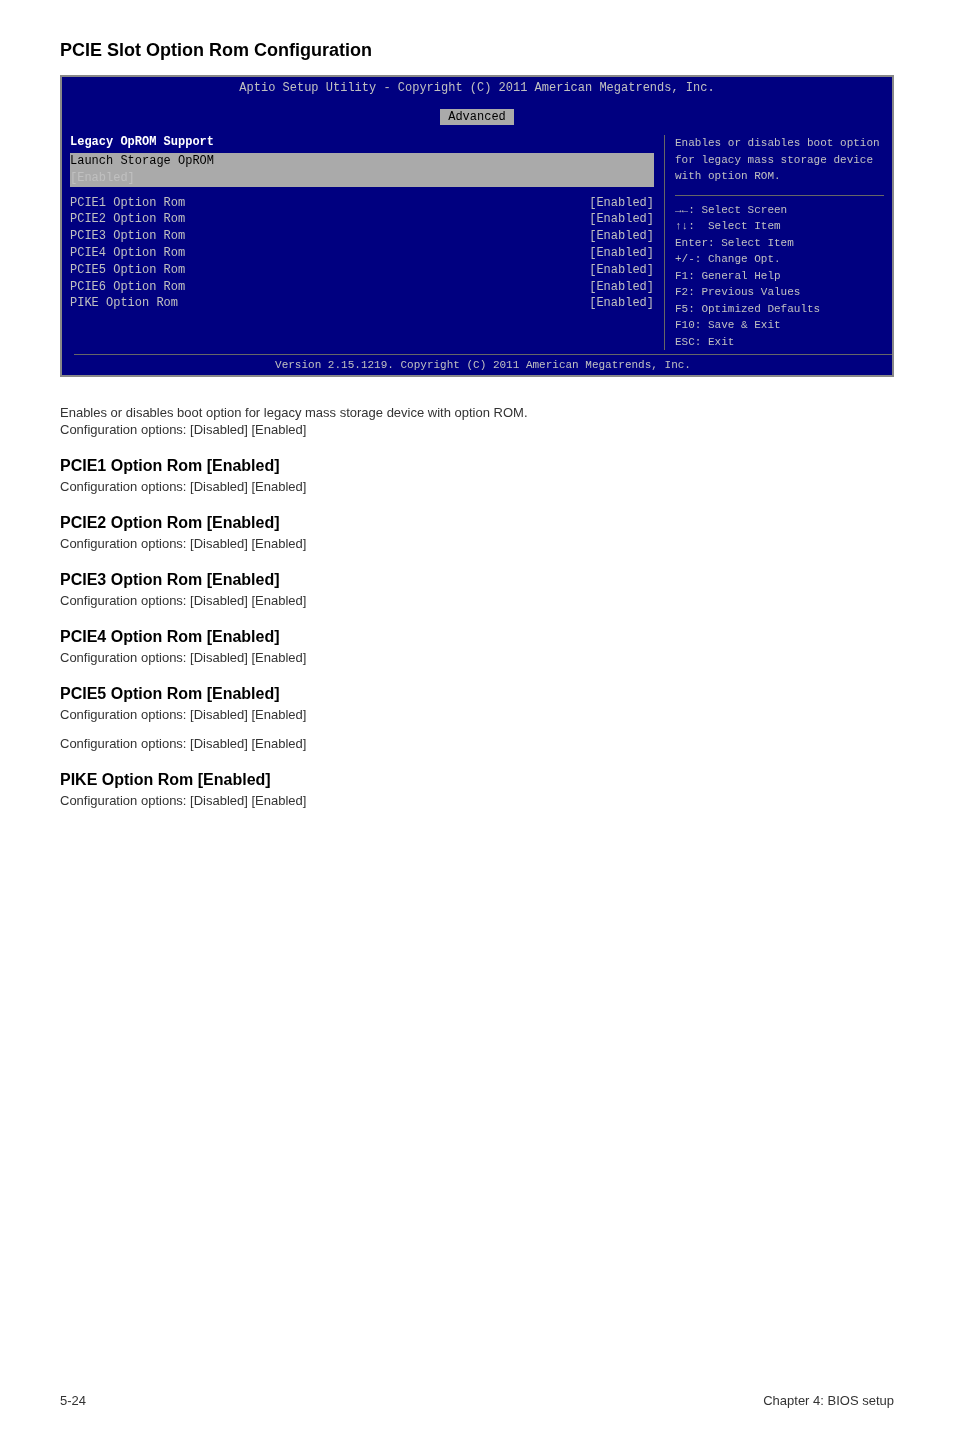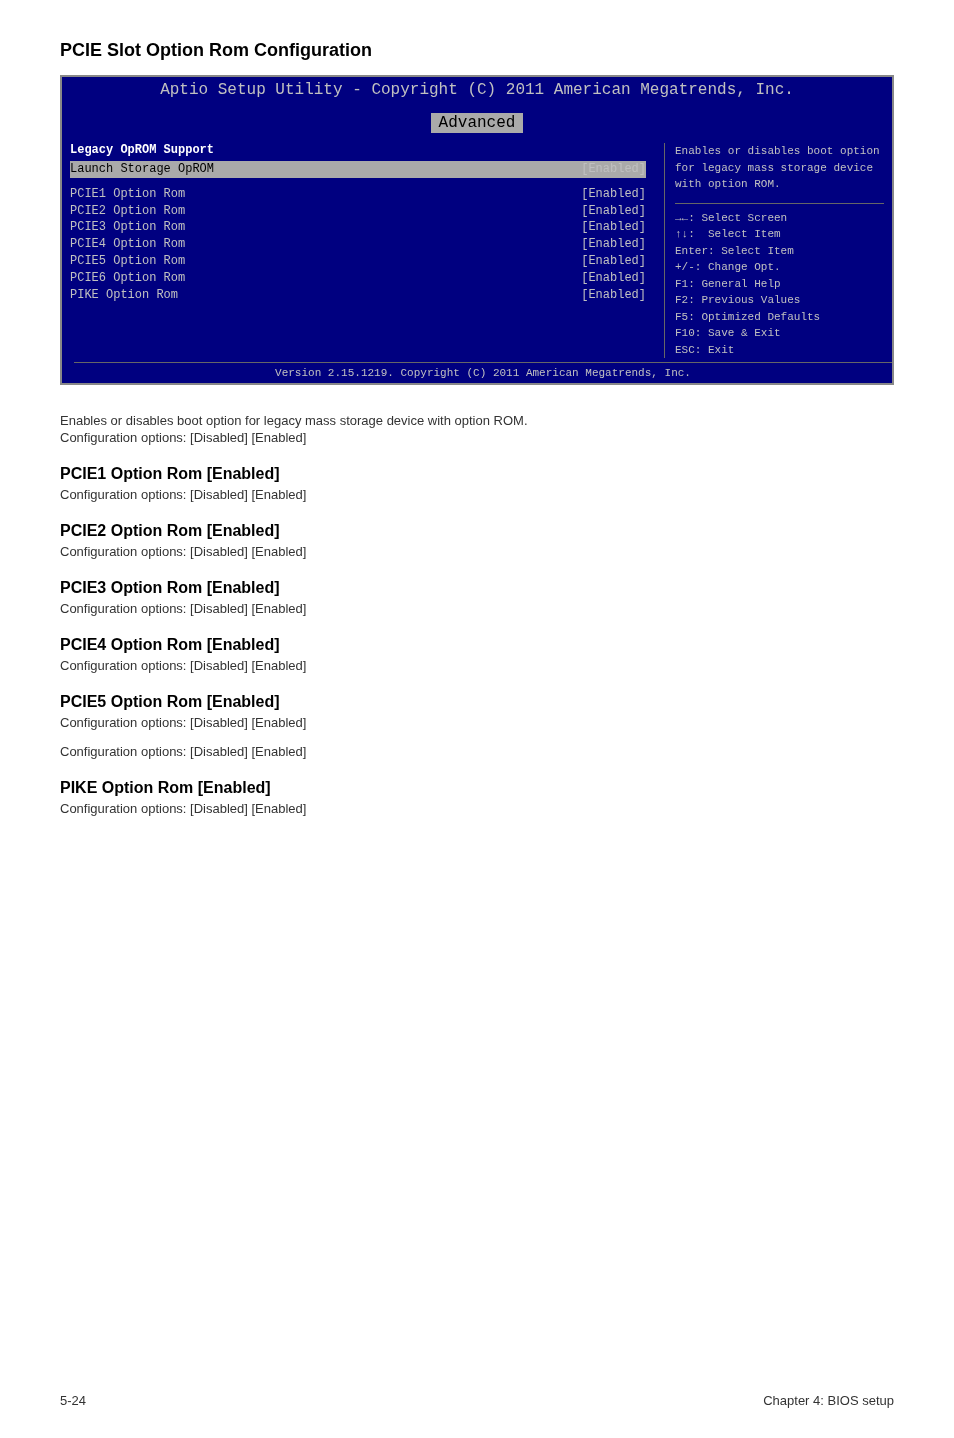"Aptio Setup Utility - Copyright" .bios-header { font-size: 16px -> 12px }
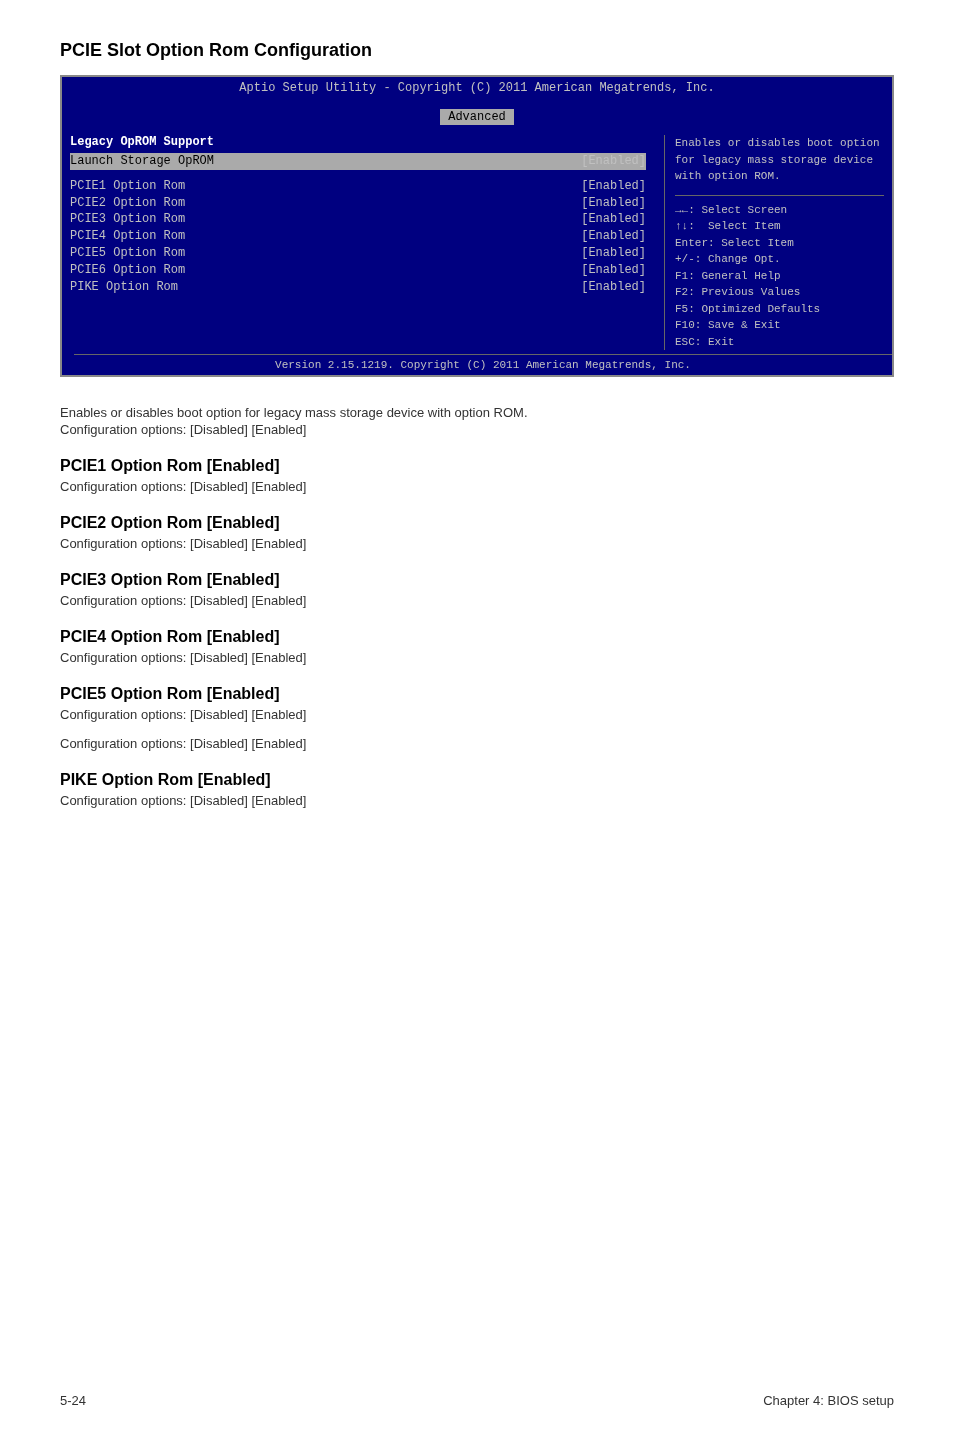"Legacy OpROM Support" .bios-body { gap: 8px -> 0 }
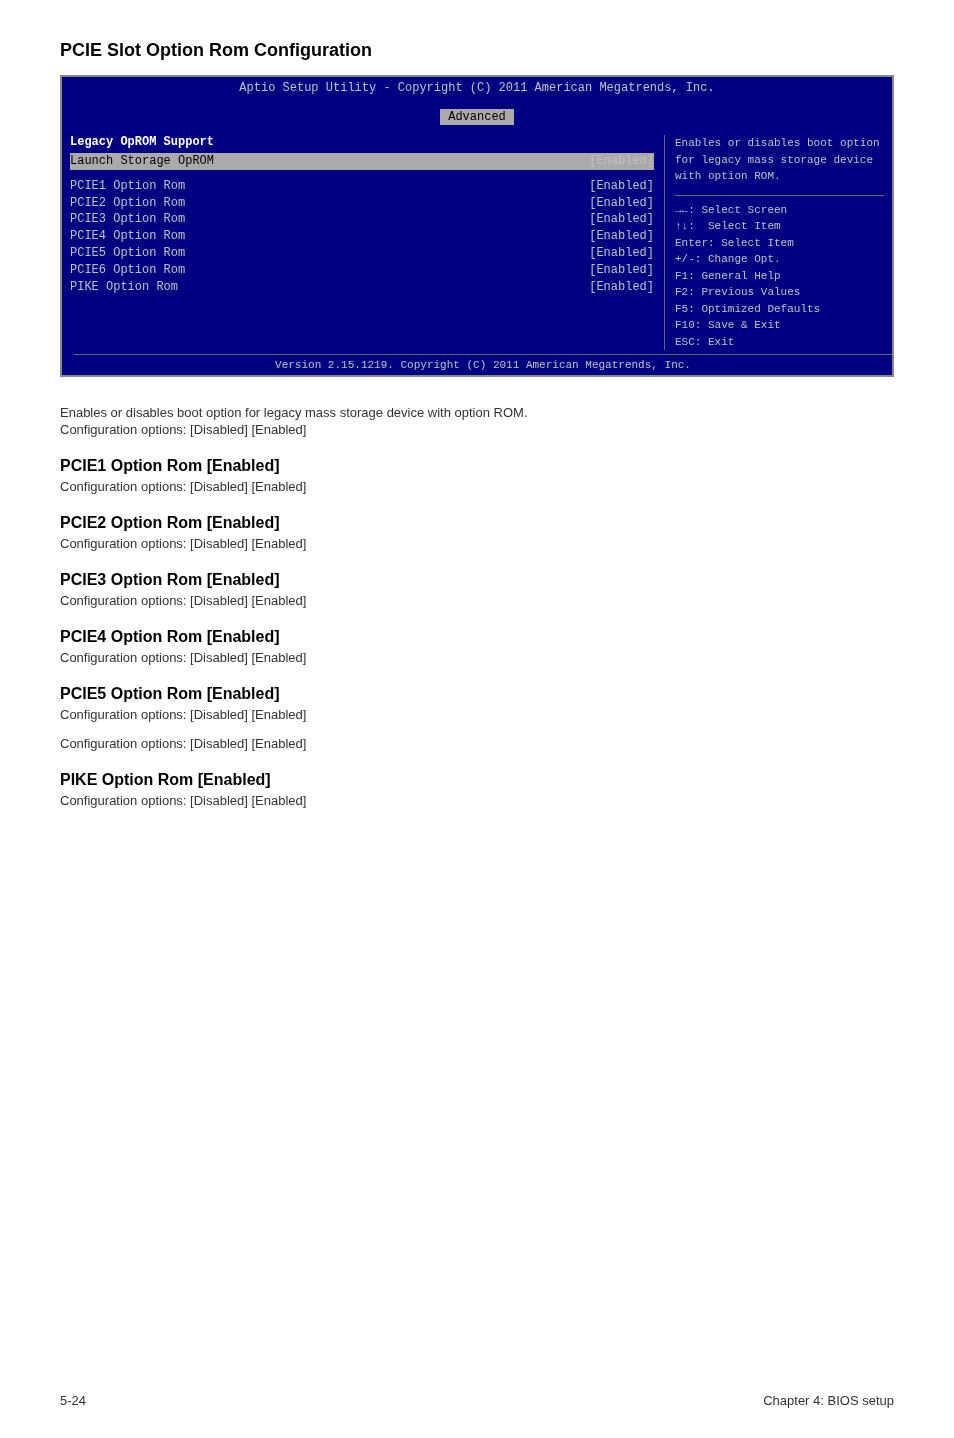"Launch Storage OpROM" .bios-highlighted-row { flex-direction: none -> column }
